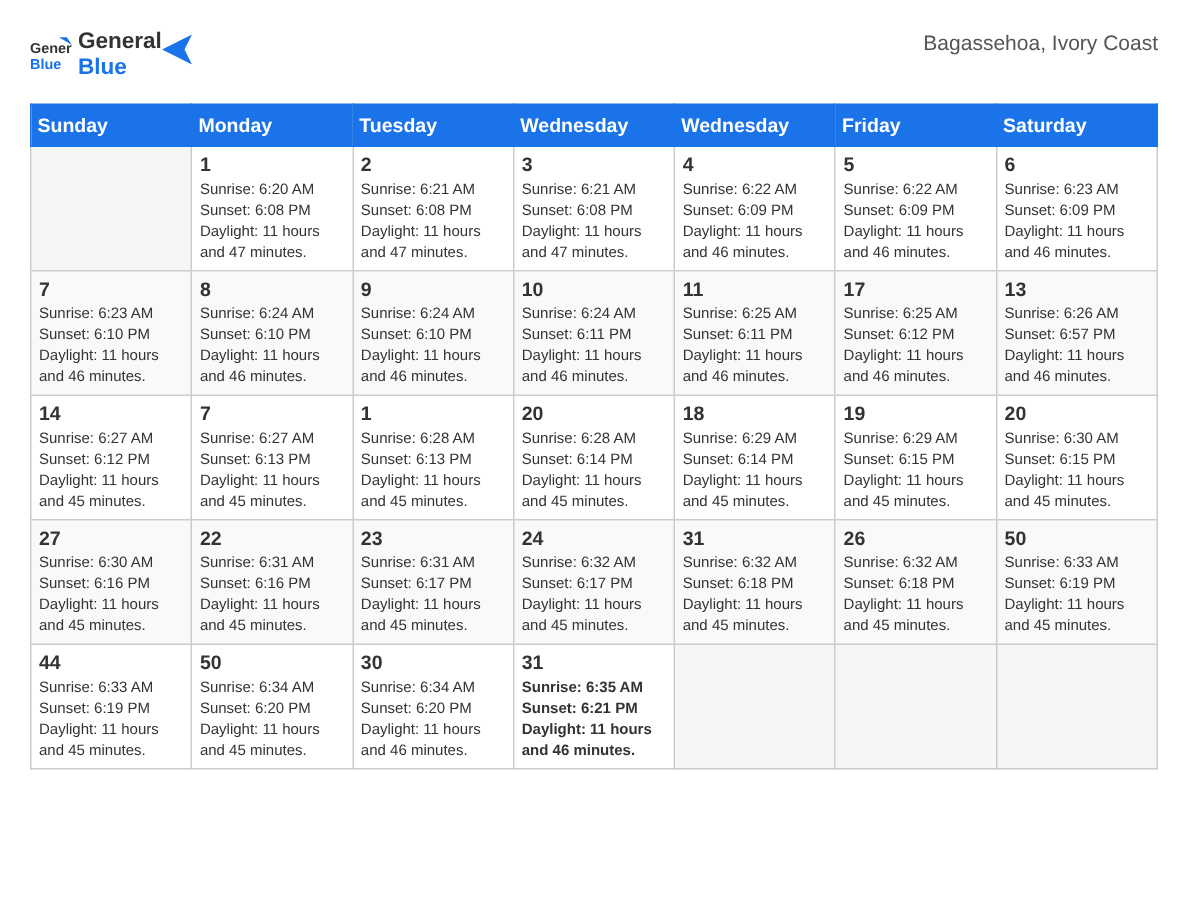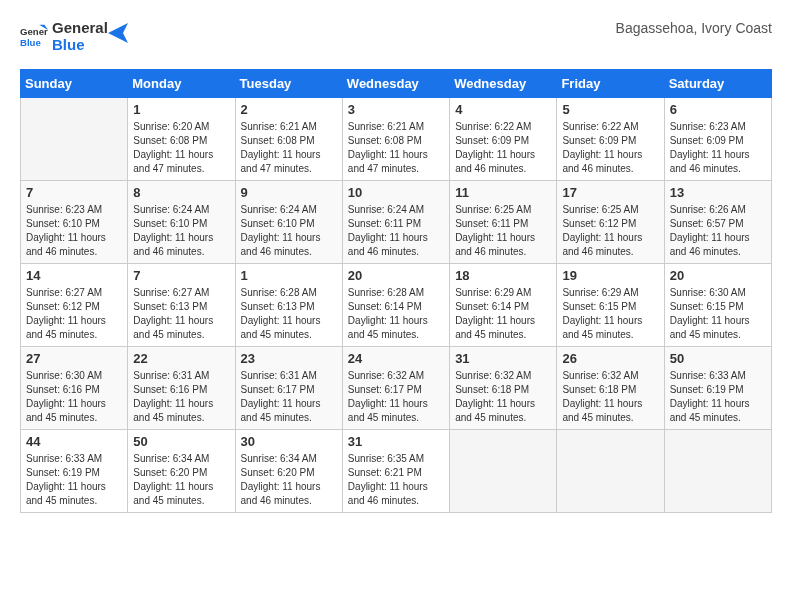"Sunrise: 6:35 AM" div.day-detail { font-weight: none -> bold }
